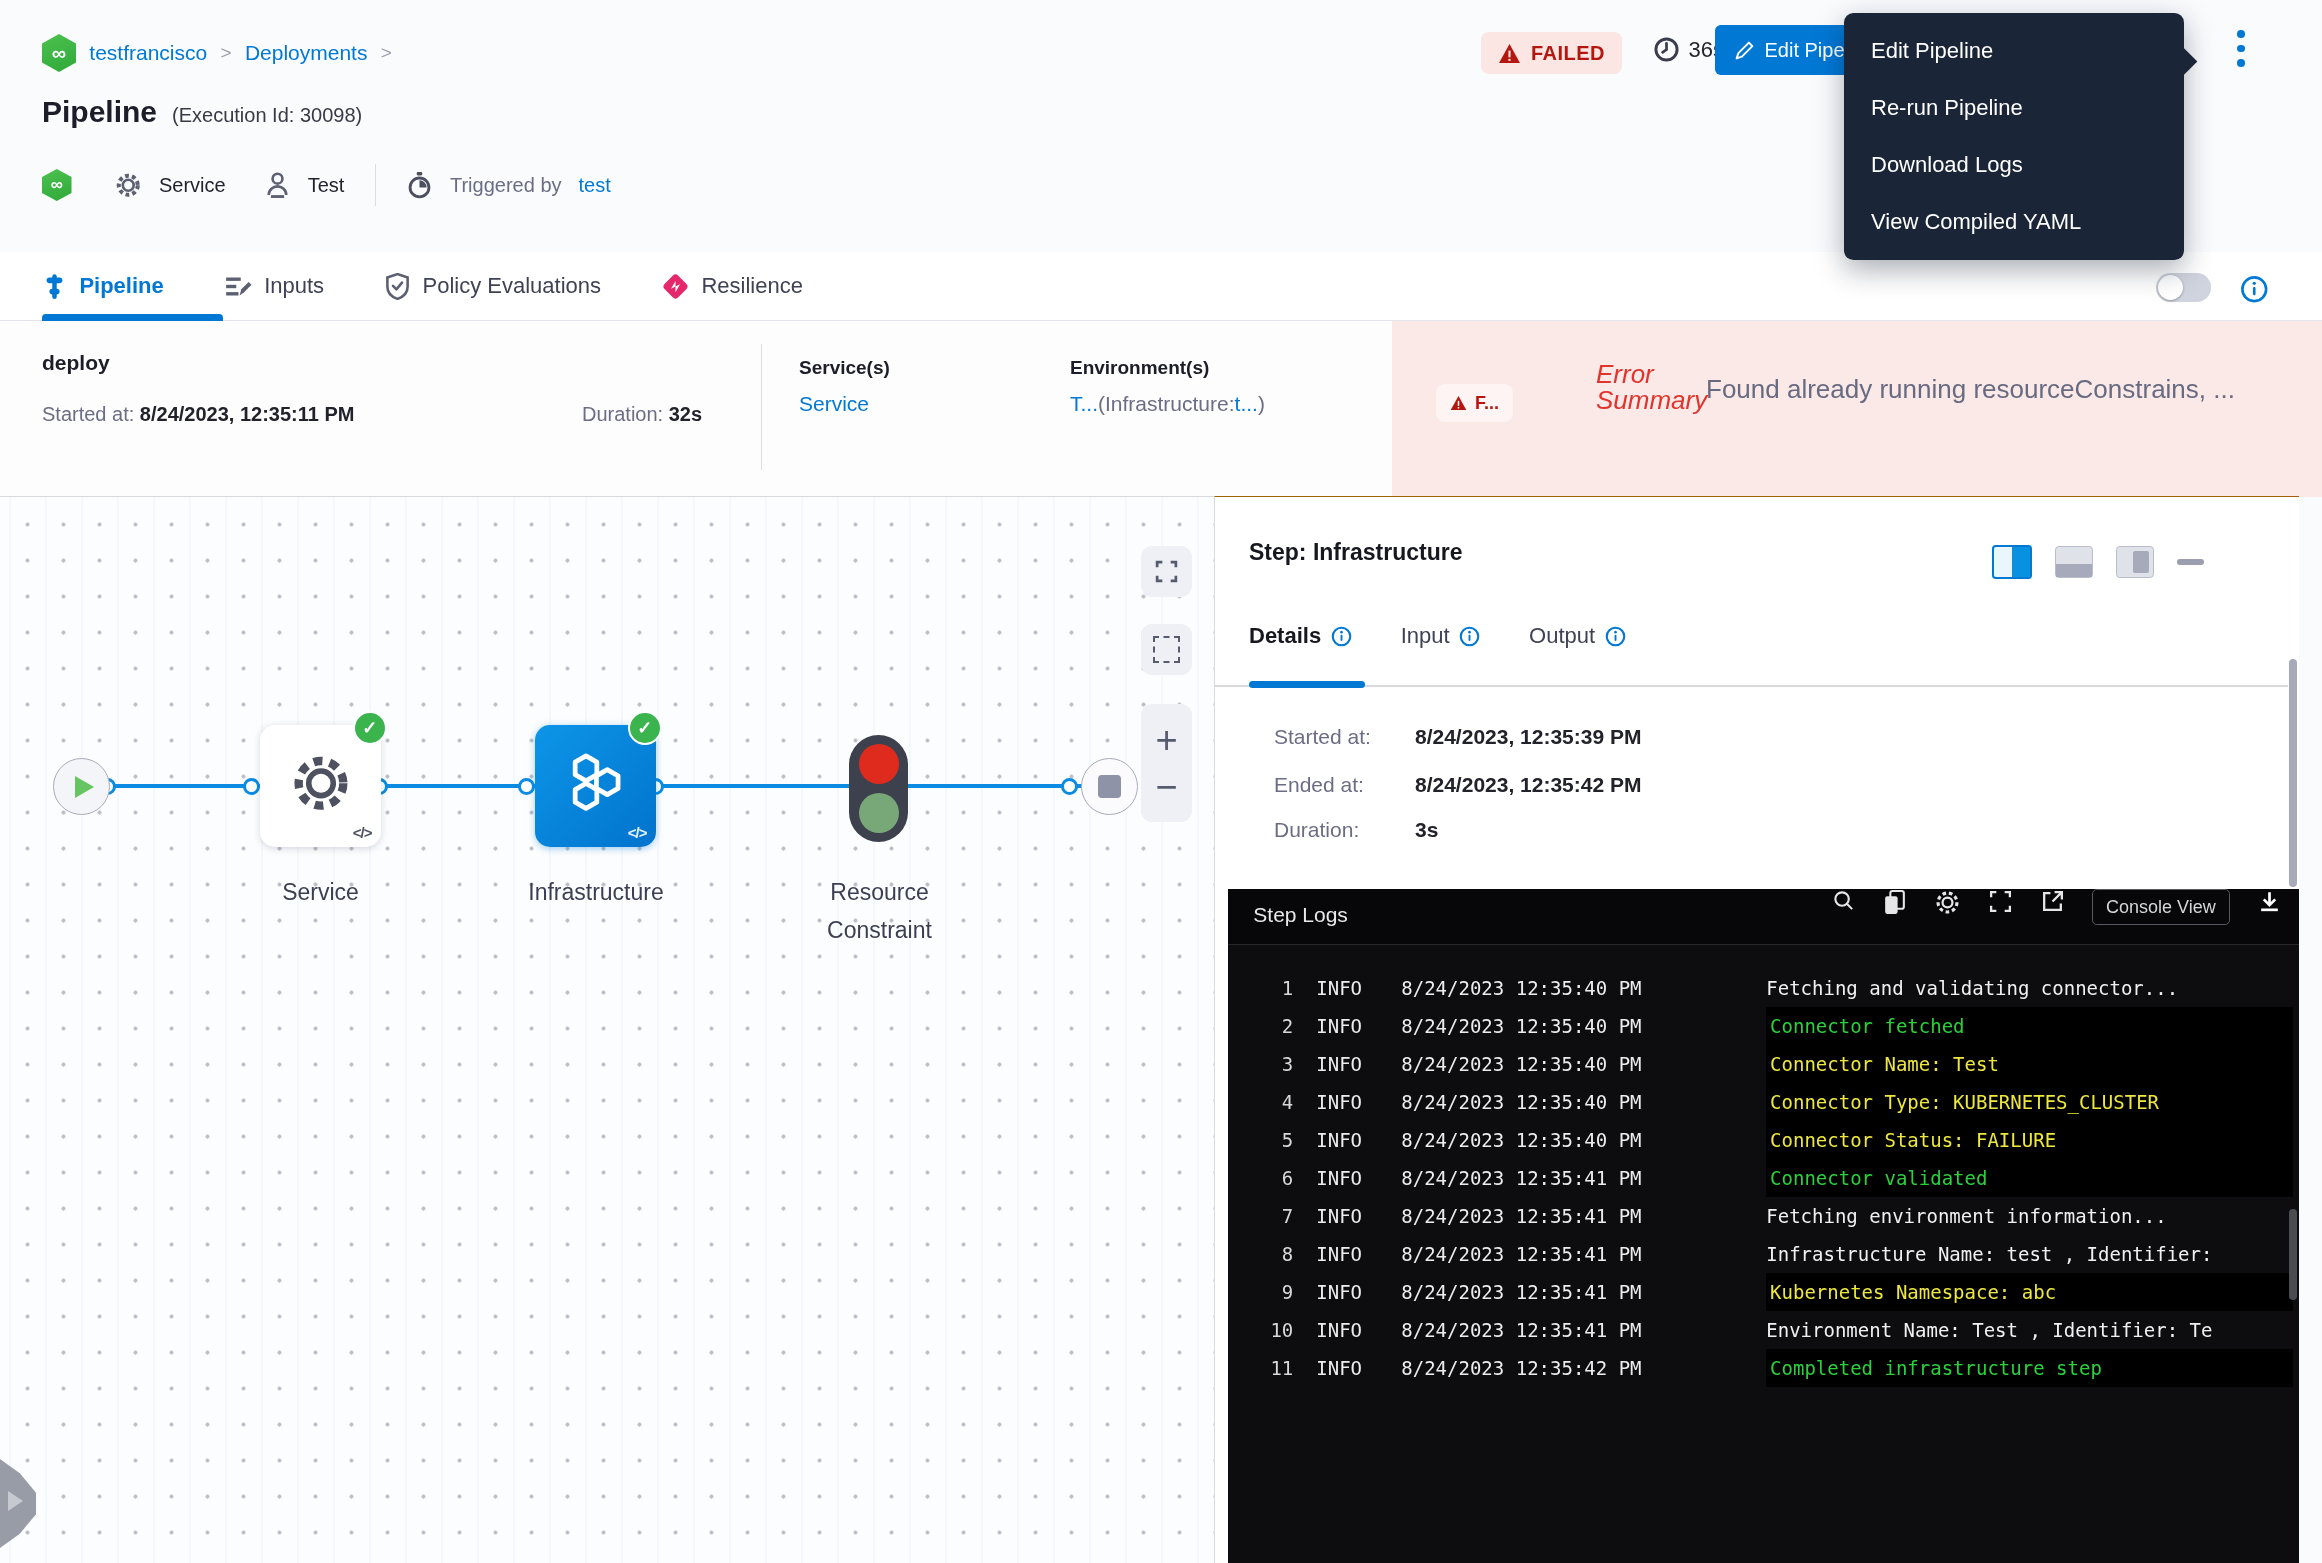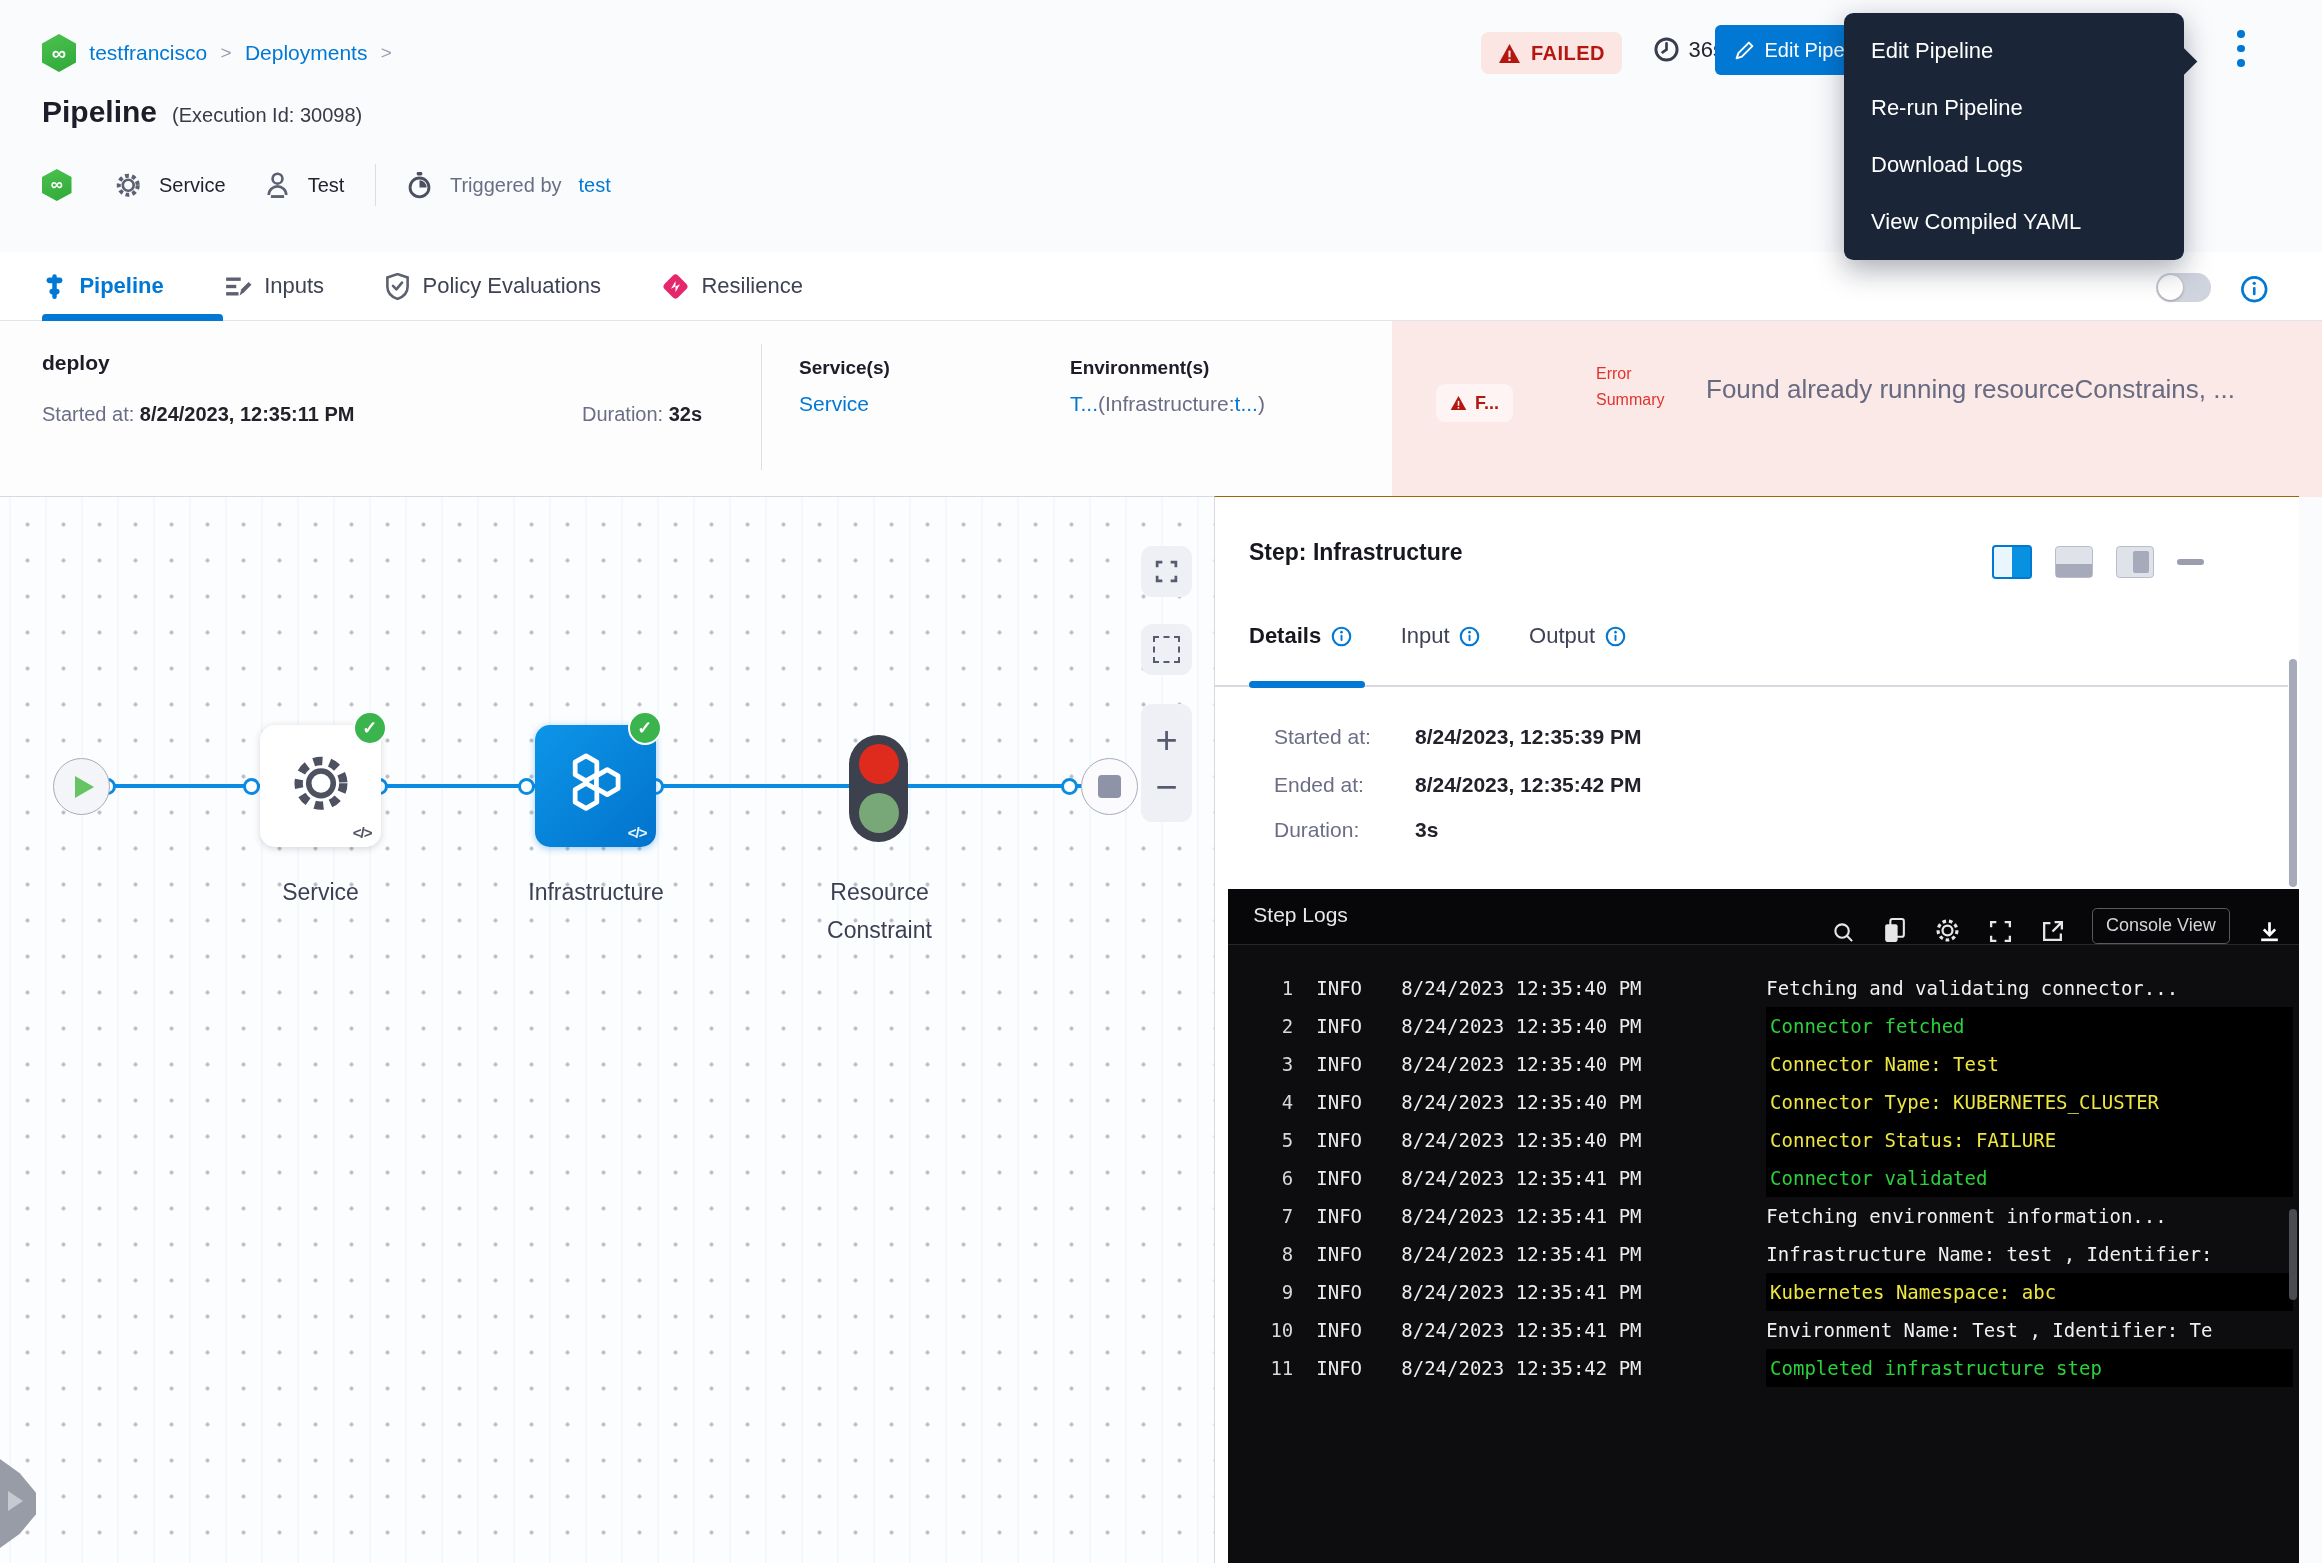"Error" .errlabel { font-size: 16px -> 26px; font-style: none -> italic }
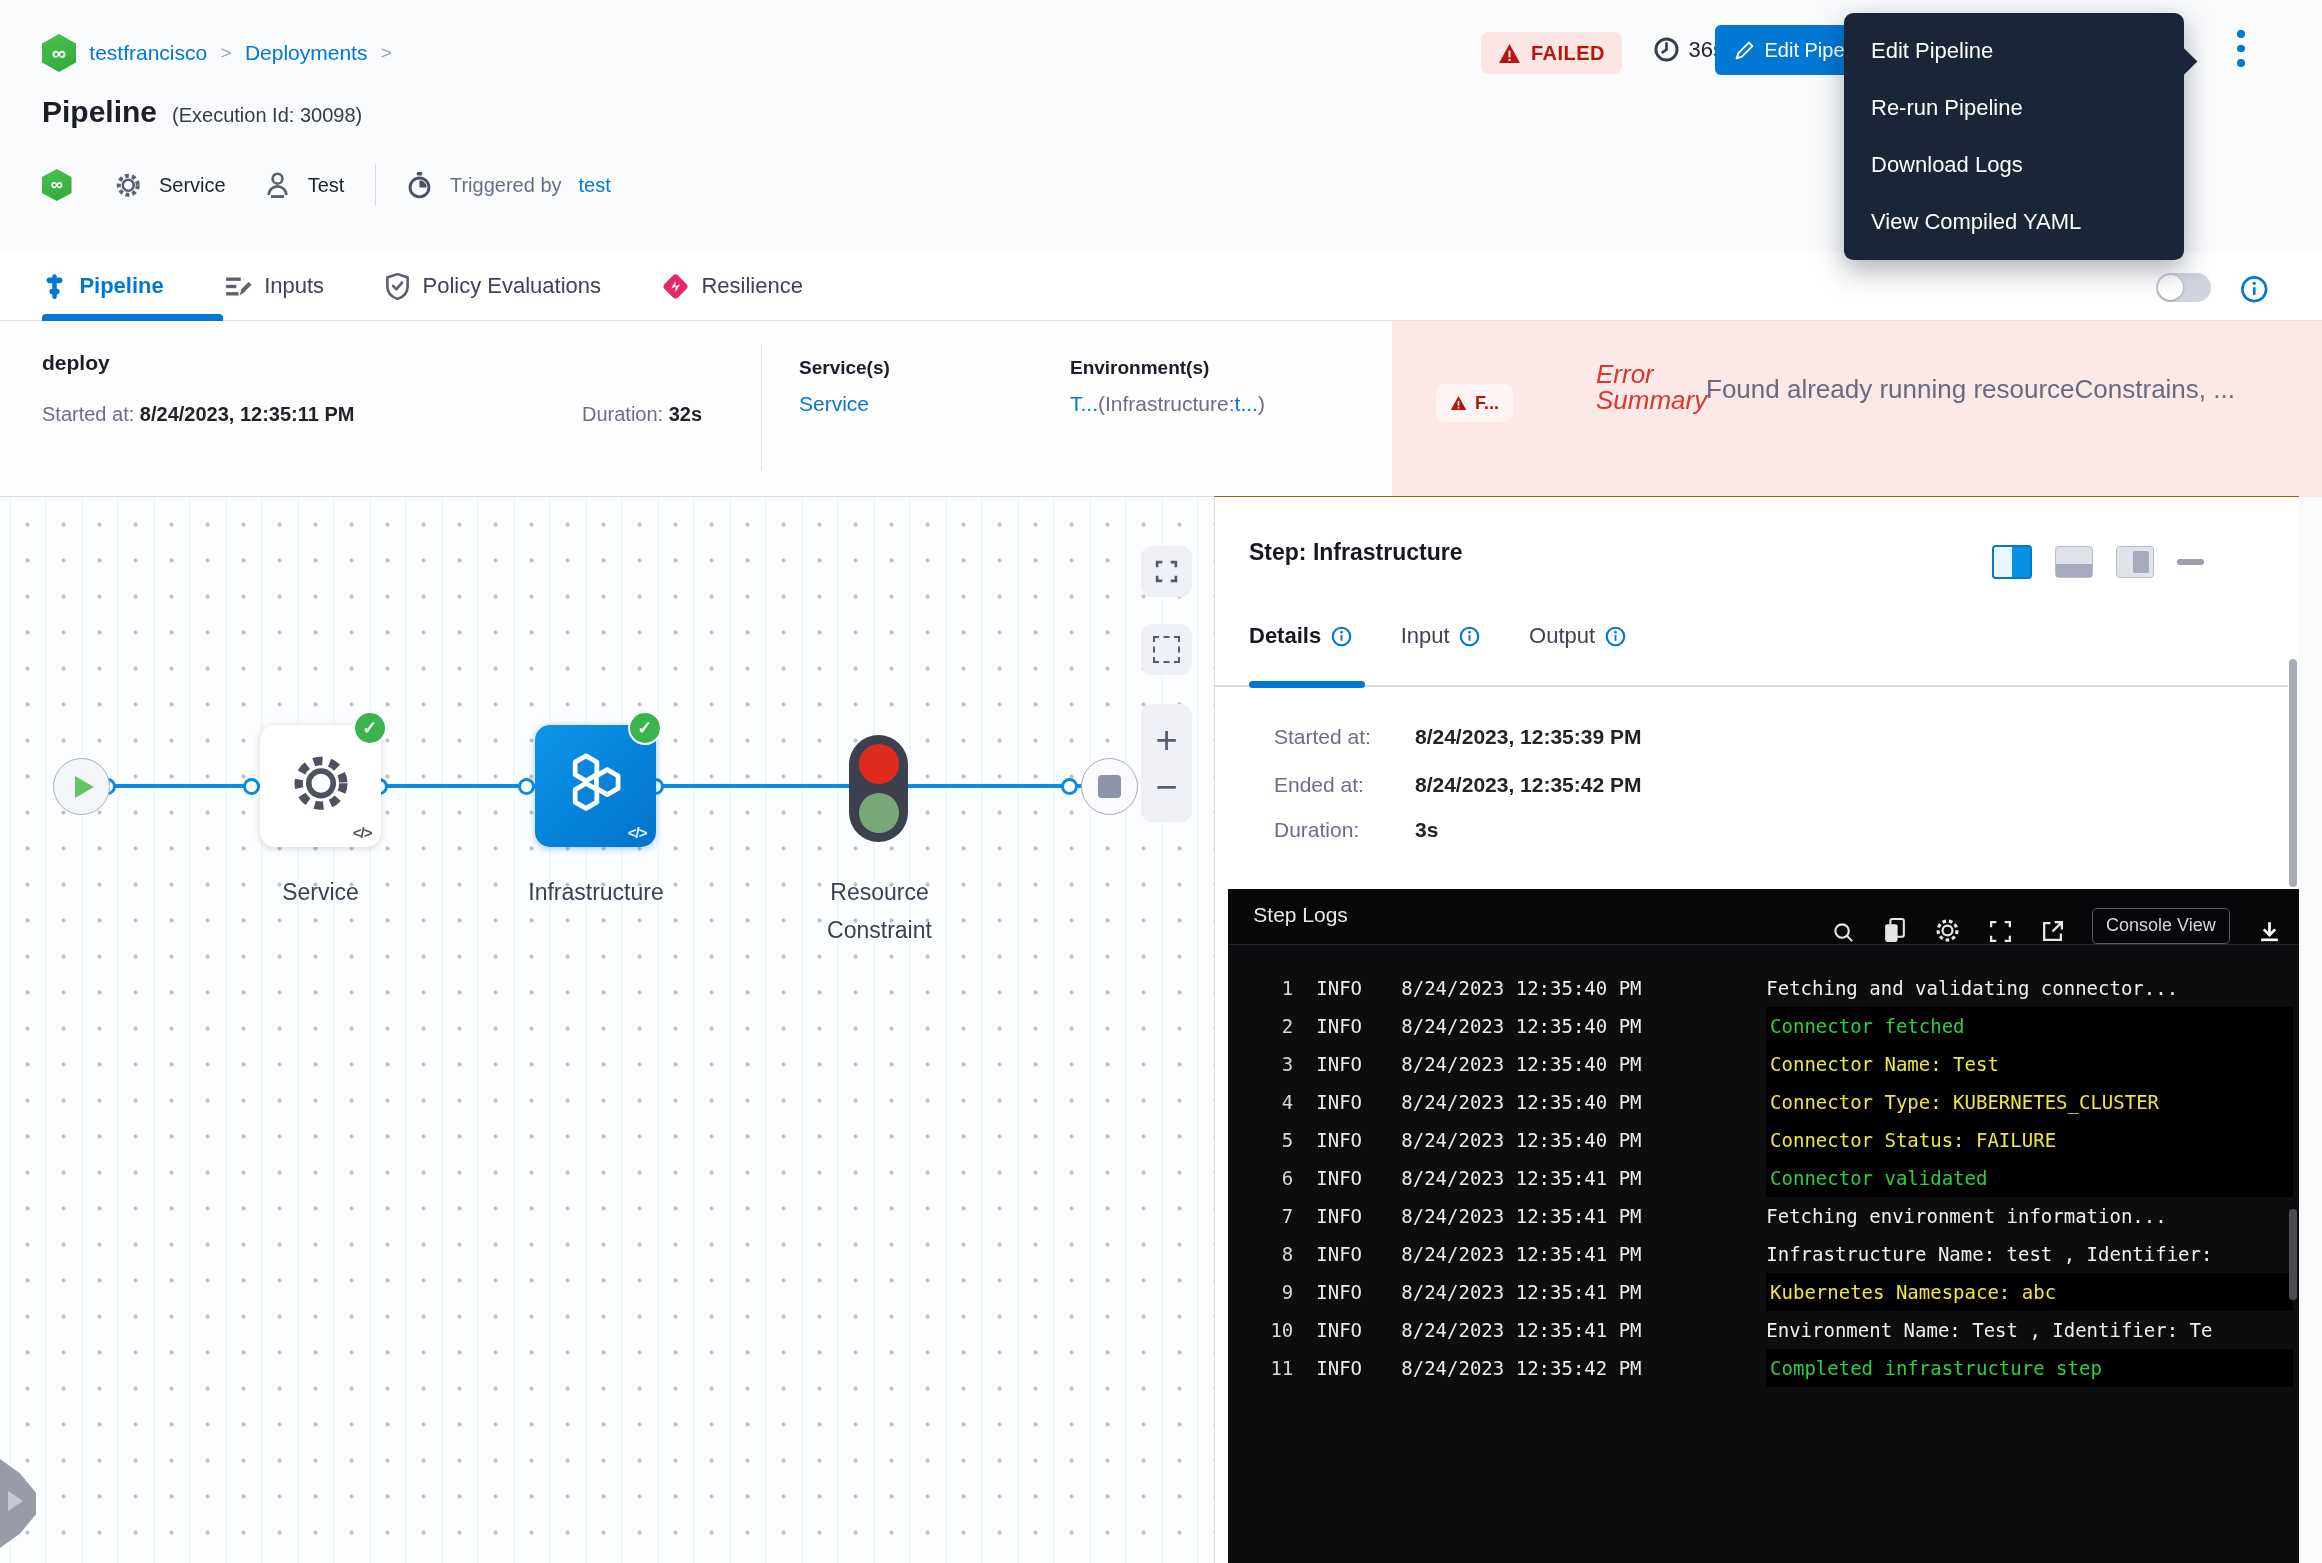"Console View" .logtools { align-items: flex-end -> flex-start }
